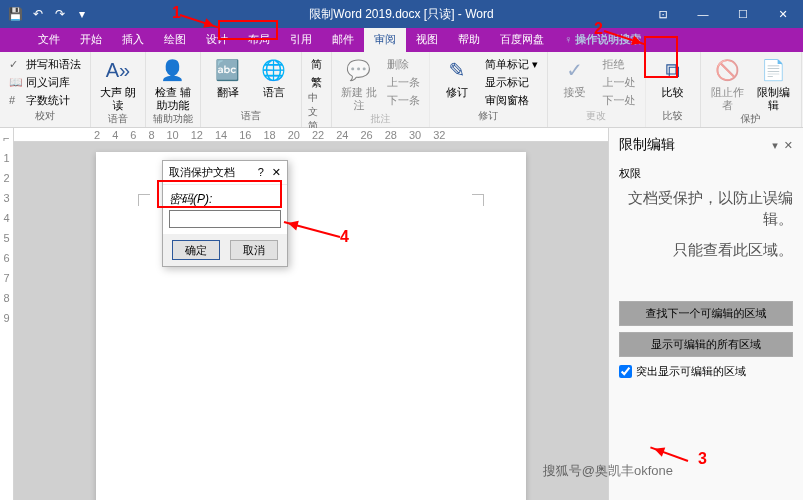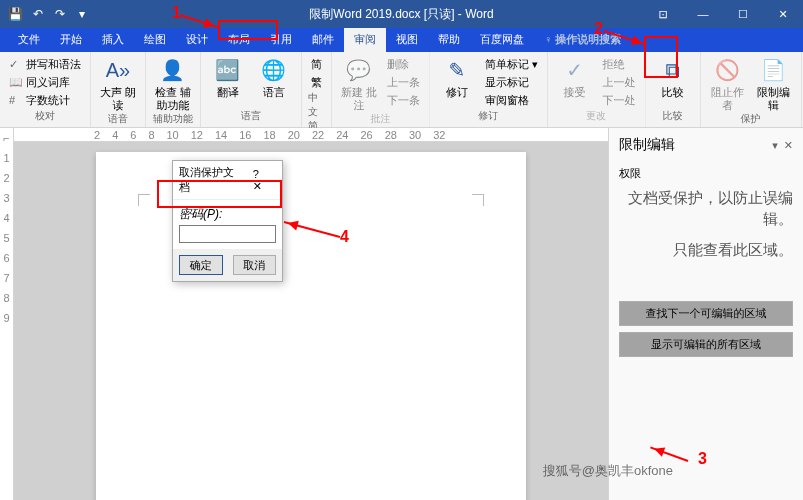"文件" .tabs { background: #1d4ed8 -> #a21caf; padding-left: 8px -> 28px }
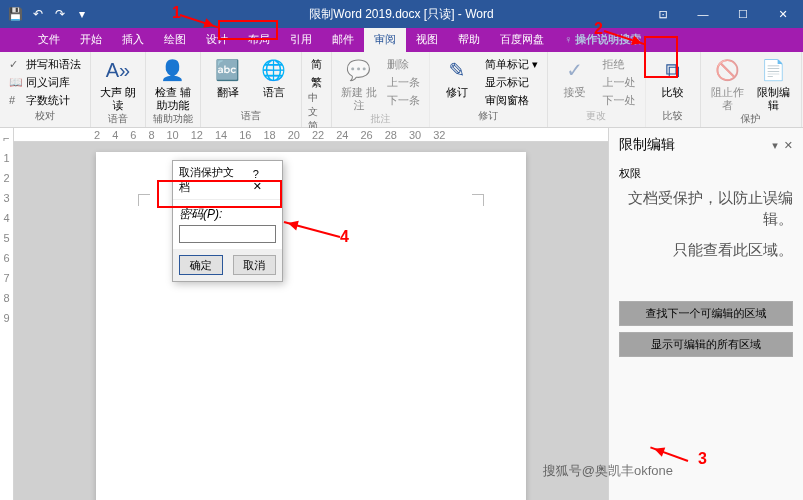"取消保护文档" .dialog { left: 172px -> 162px; width: 111px -> 126px }
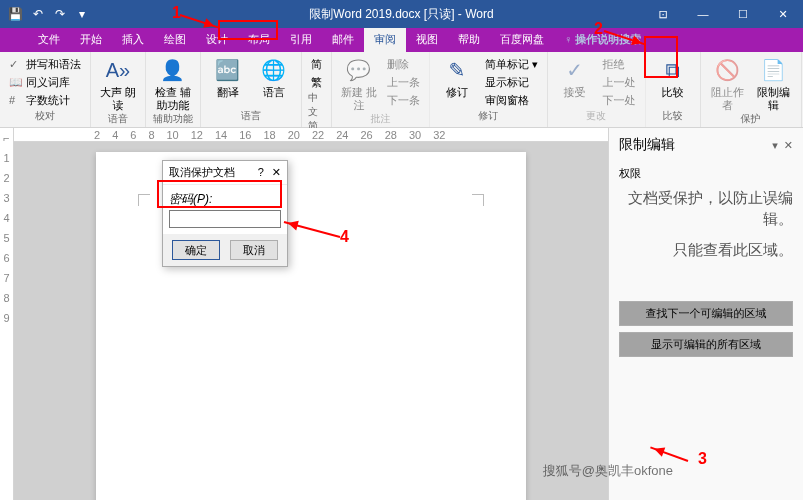"突出显示可编辑的区域" label.chk { html: none -> <label> <input> <span>突出显示可编辑的区域</span> </label> }
